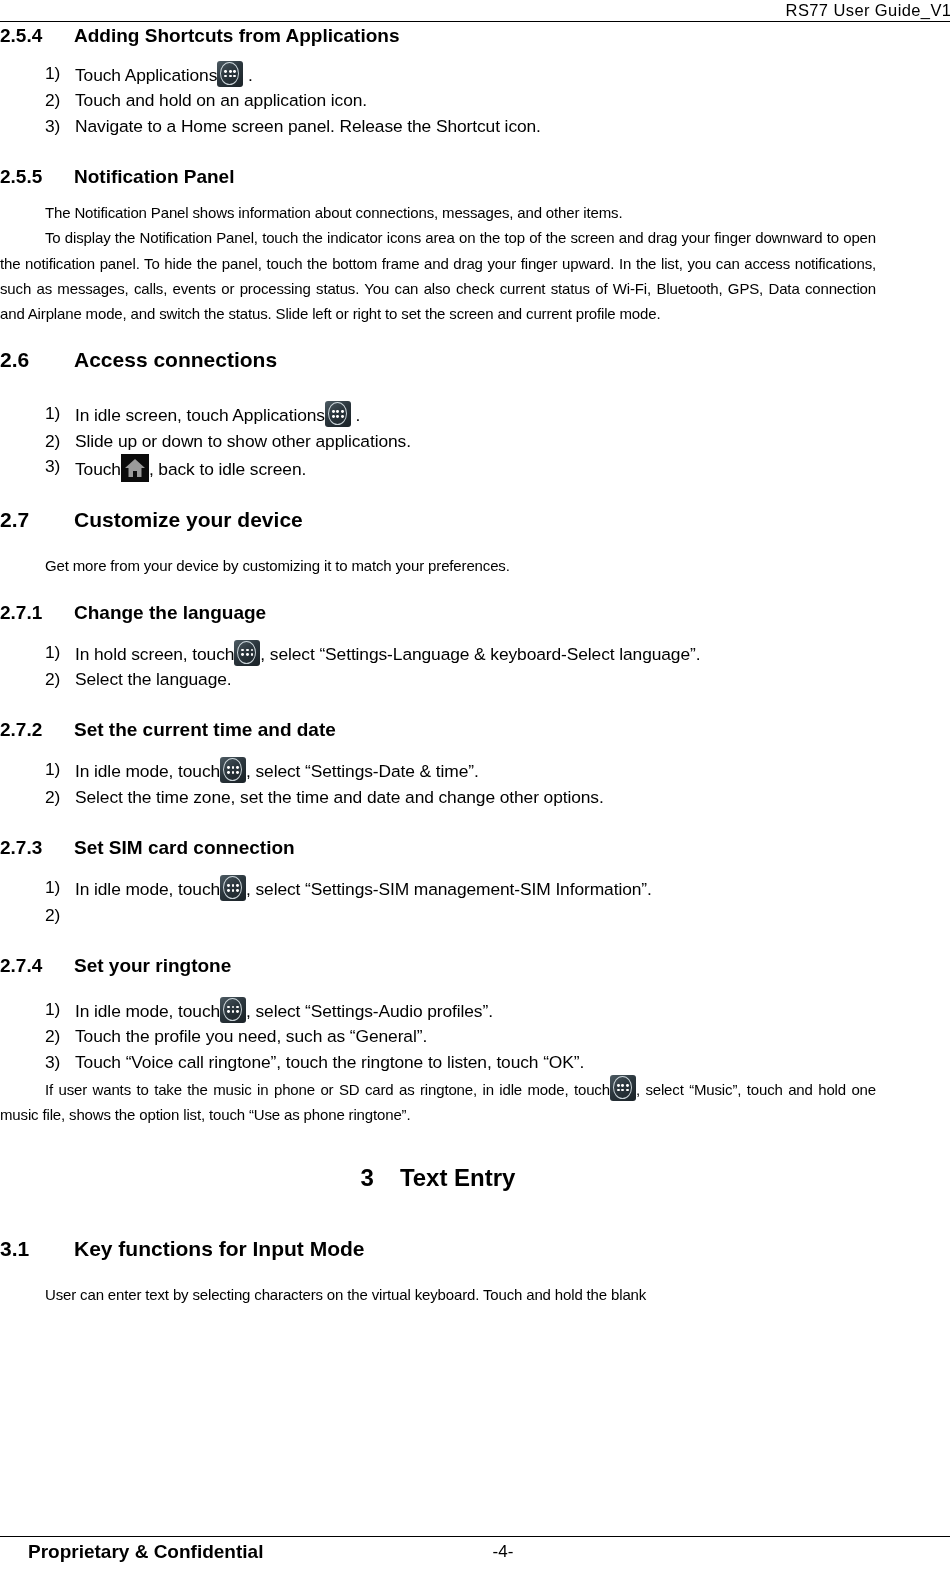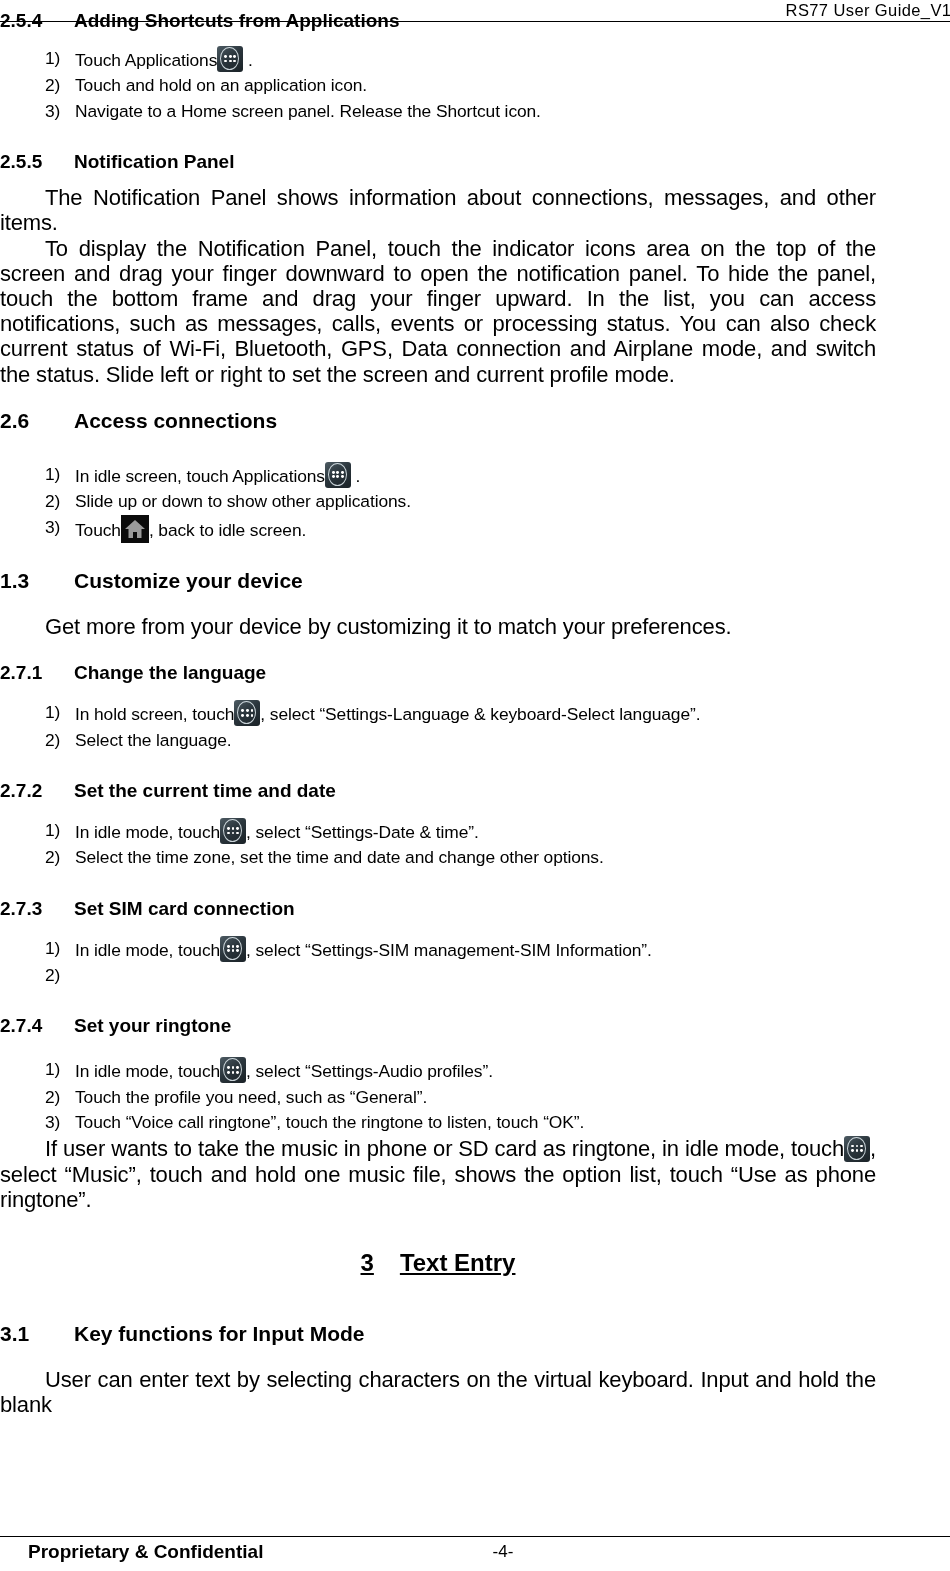"2.5.4 Adding Shortcuts from Applications" .content { top: 9px -> 24px }
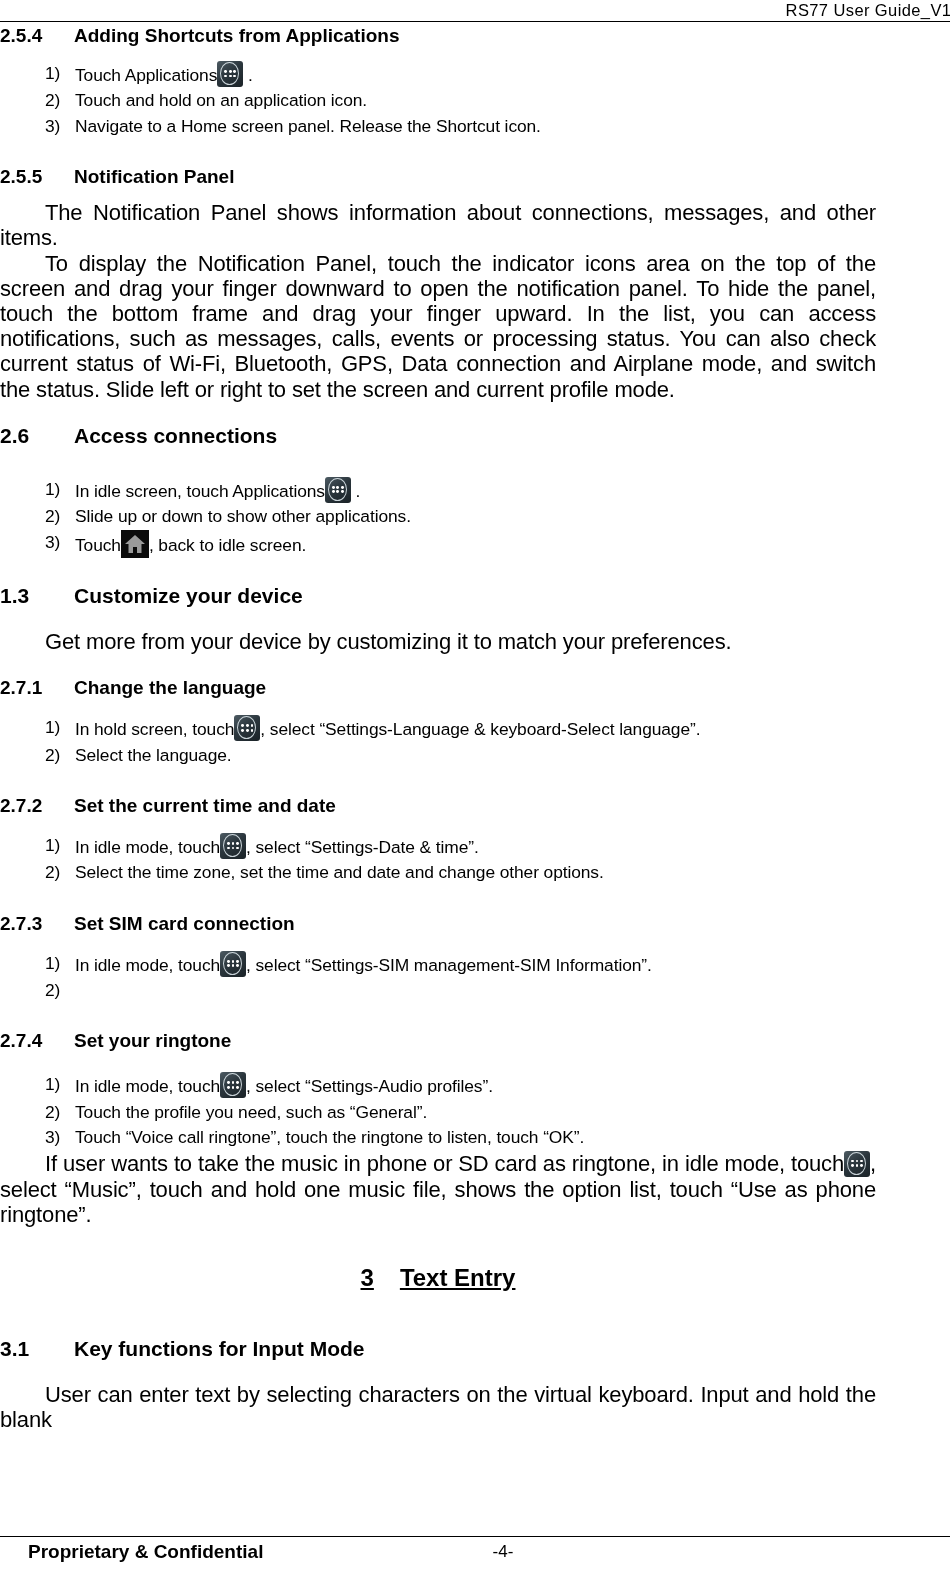"The Notification Panel shows information" p.para { font-size: 22px -> 15px }
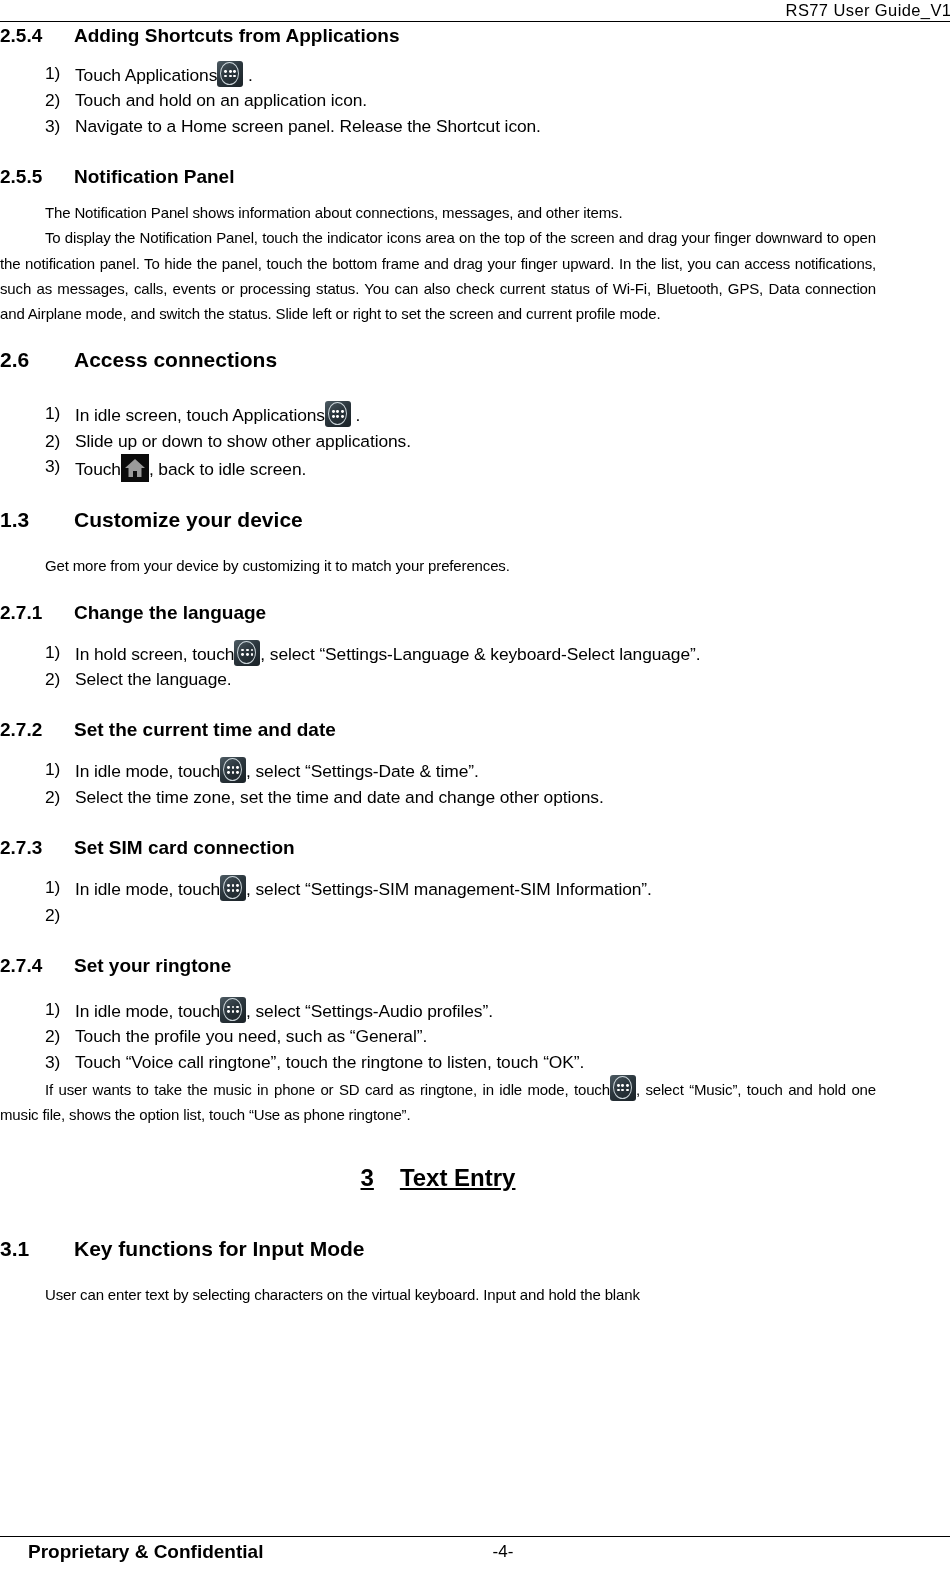"1.3" span.num { text: 1.3 -> 2.7 }
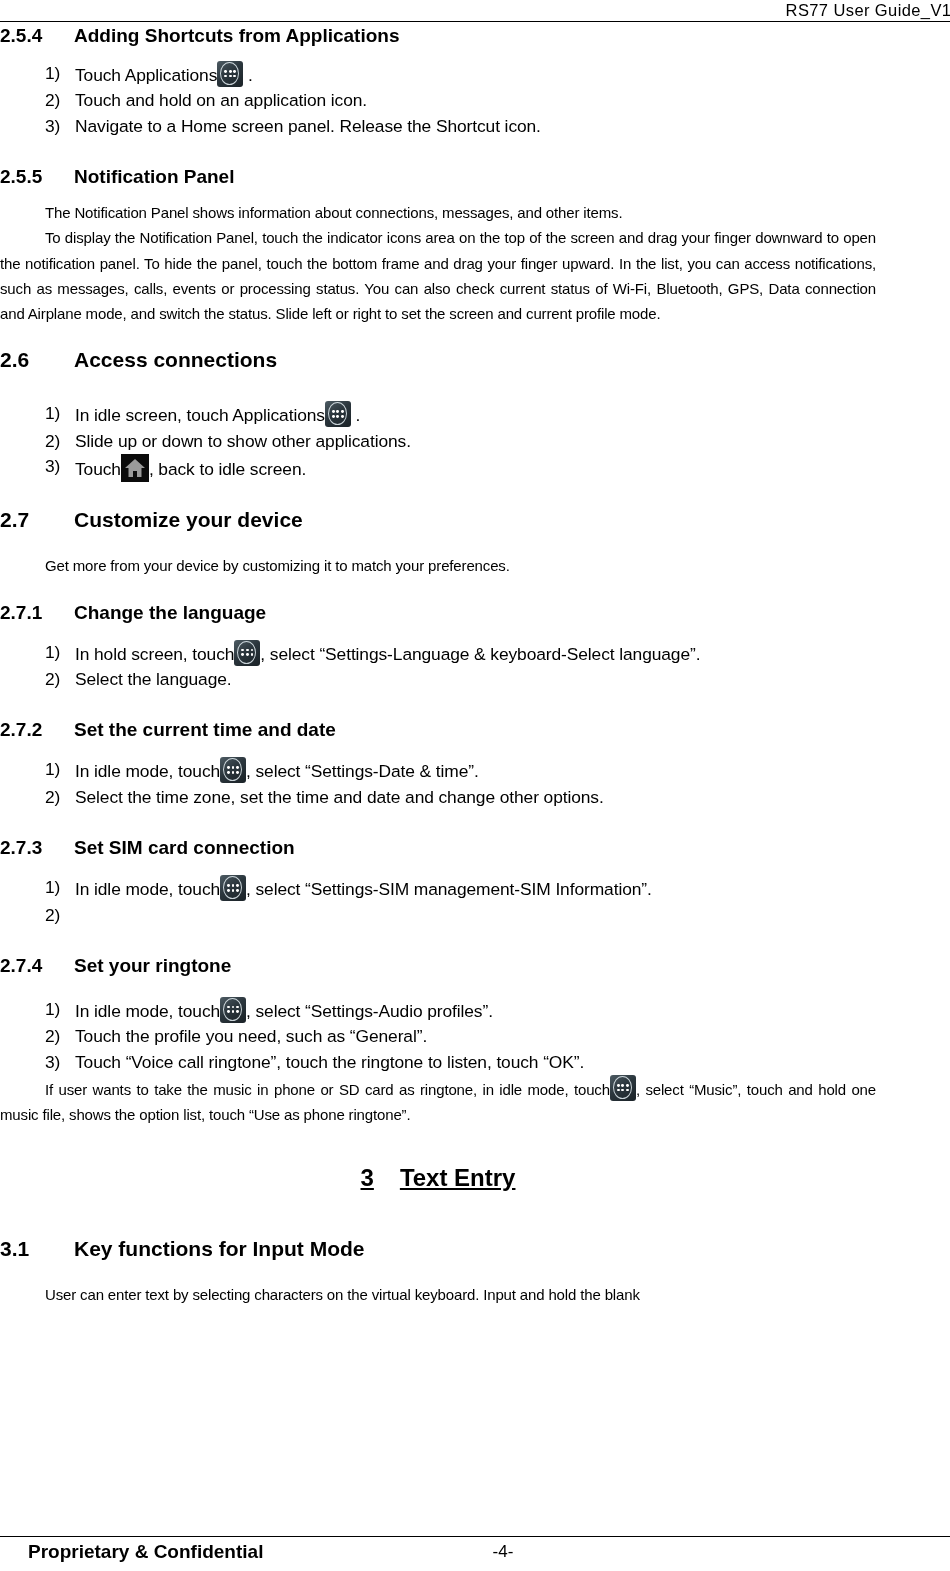"3 Text Entry" h1.chapter { text-decoration: underline -> none }
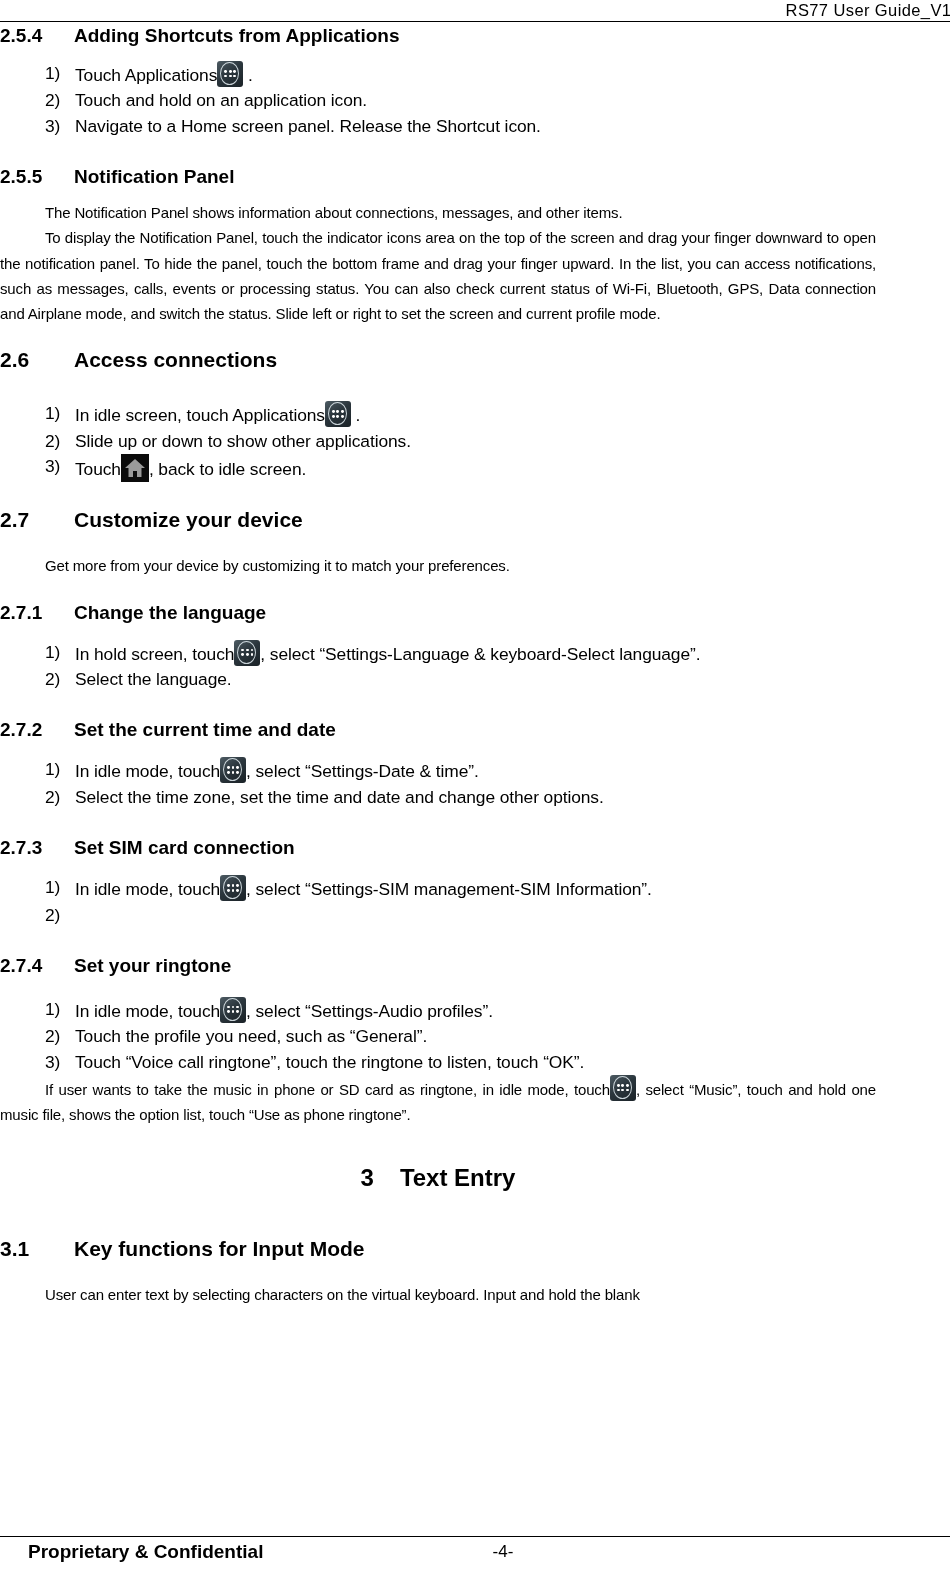"User can enter text by" p.para { text: Input -> Touch }
